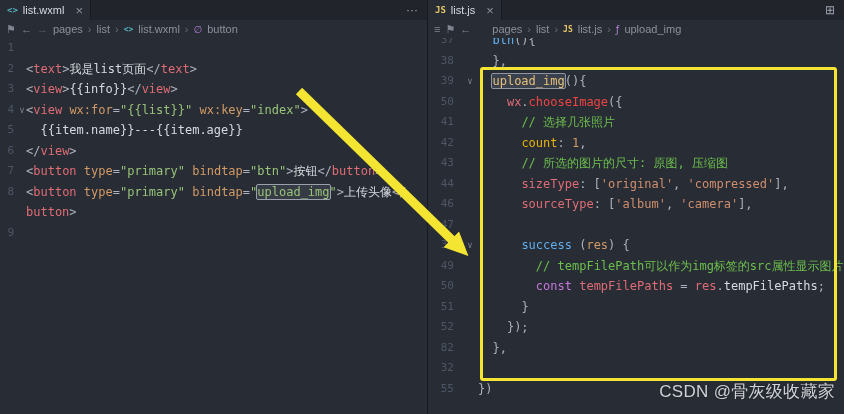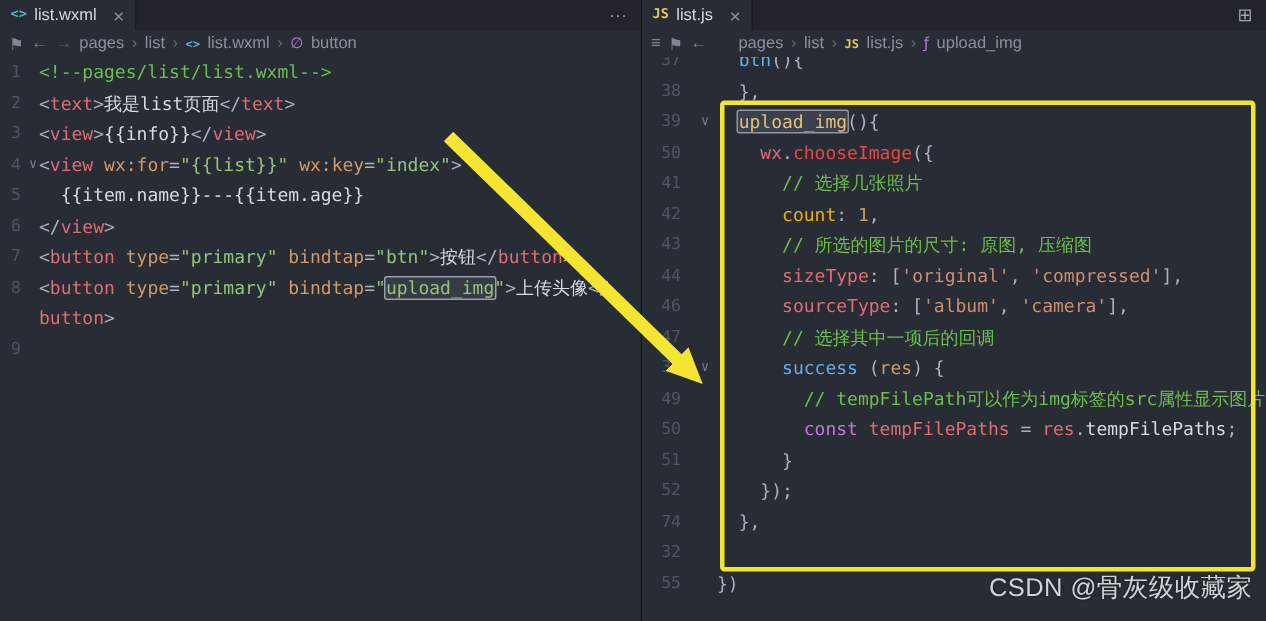"<!--pages/list/list.wxml-->" span.code-text { html: <span><span>&lt;!--pages/list/list.wxml--&gt;</span></span> -> none }
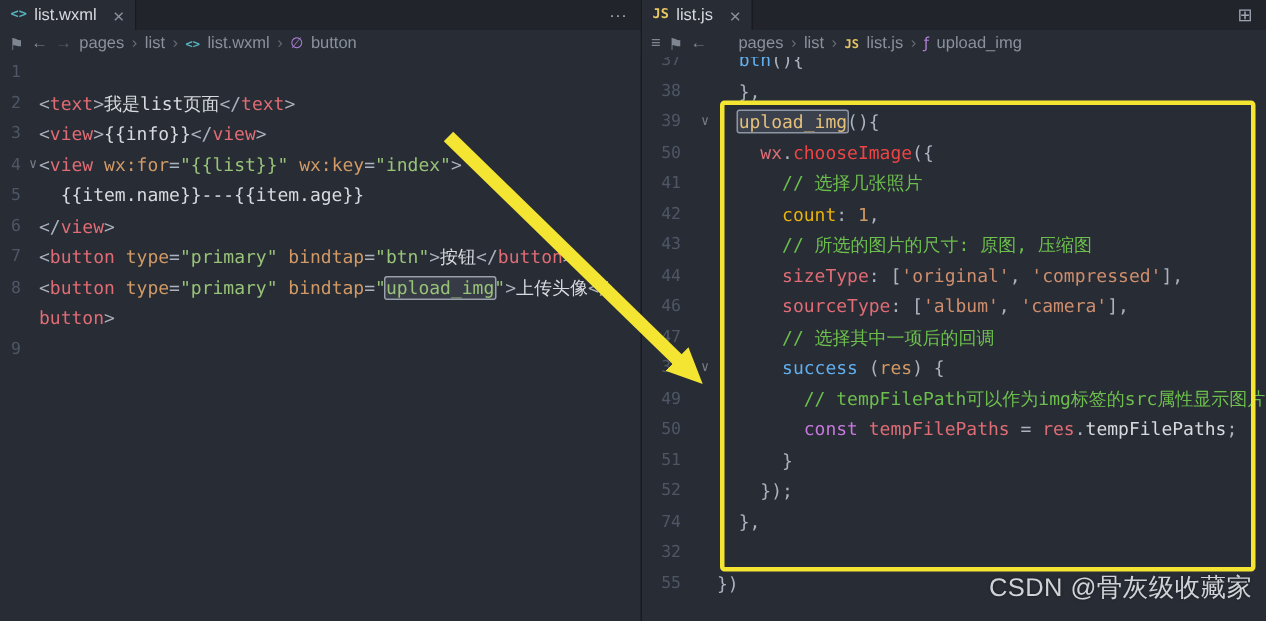"// 选择其中一项后的回调" span.code-text { html: <span><span>// 选择其中一项后的回调</span></span> -> none }
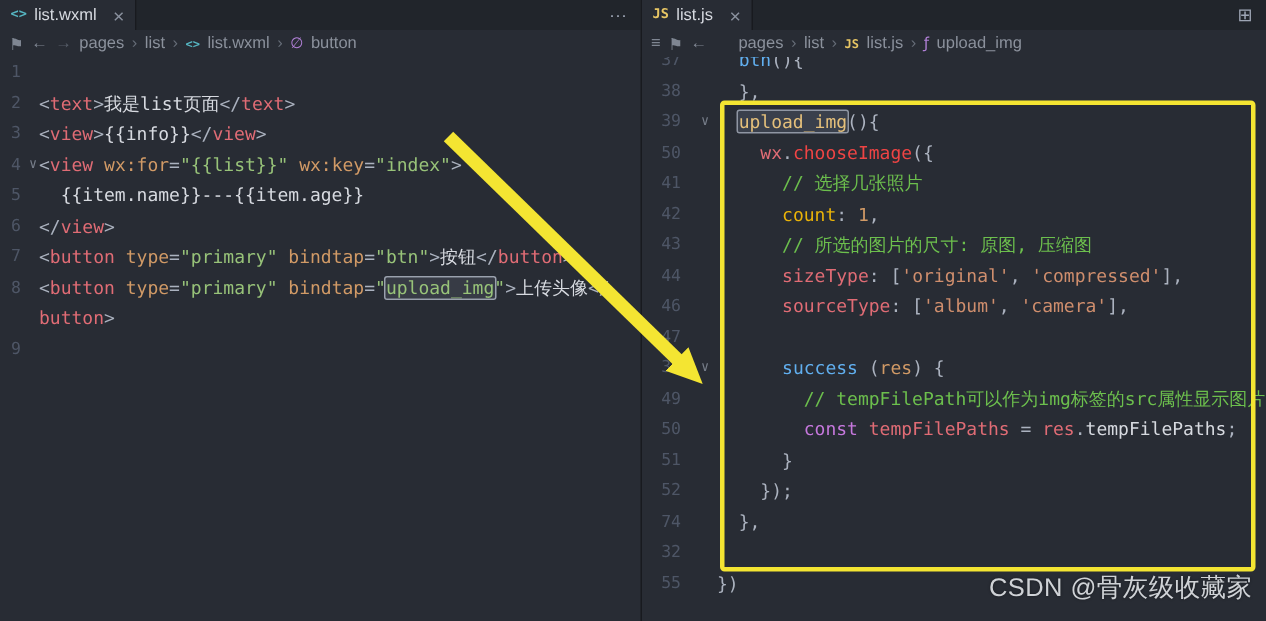"74" span.gutter-num { text: 74 -> 82 }
